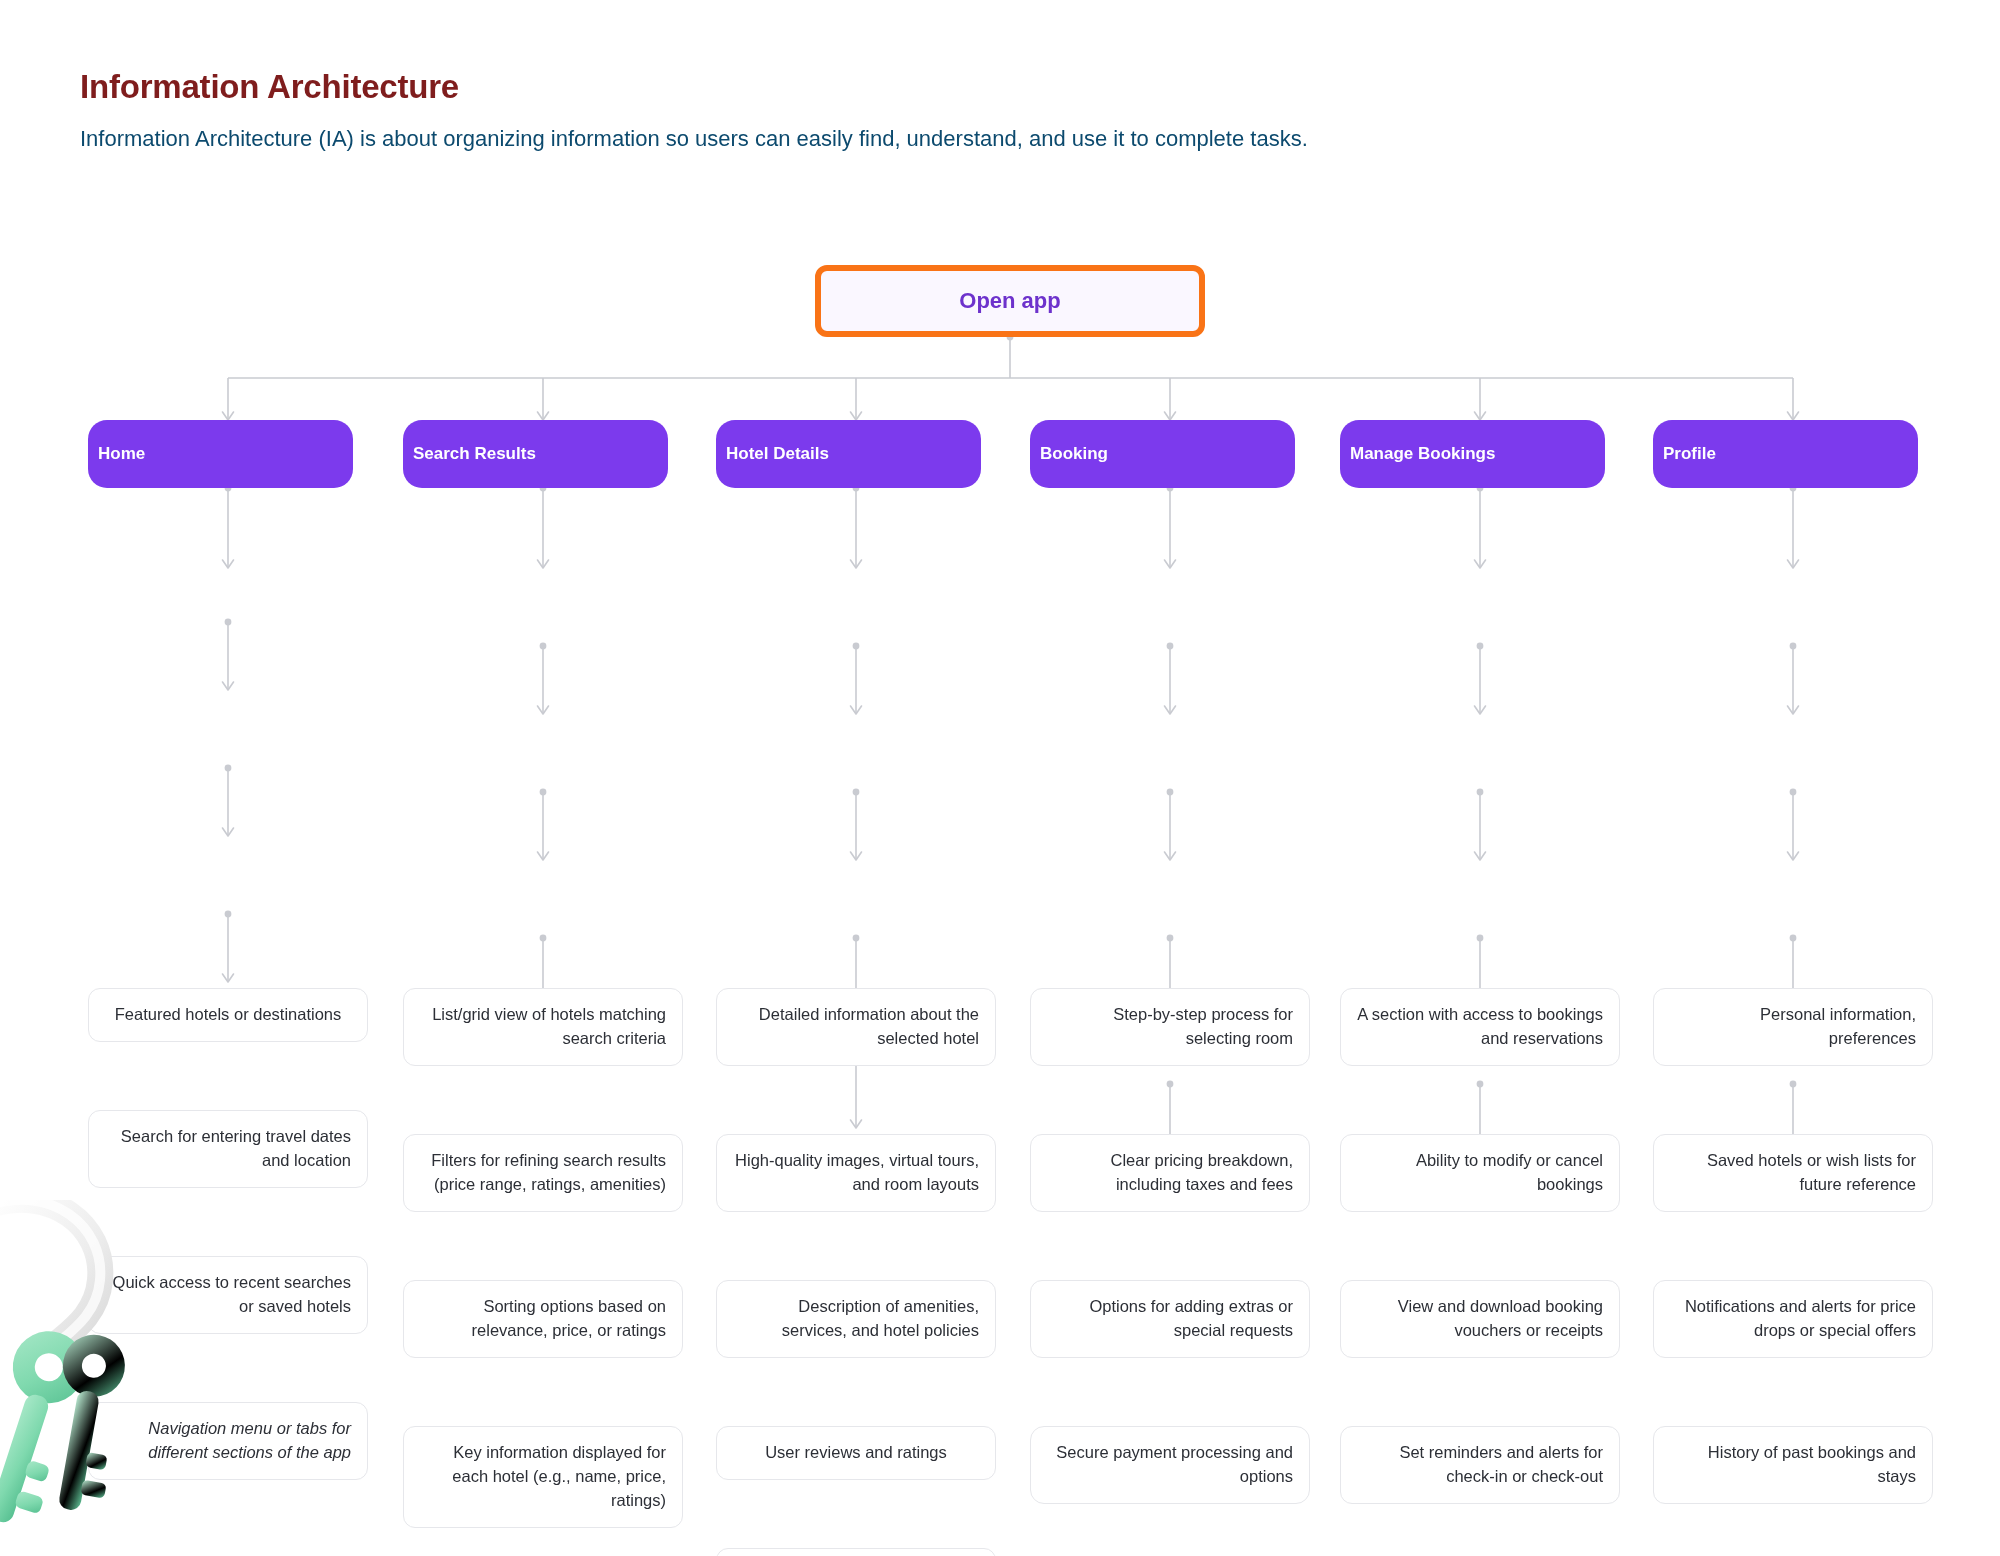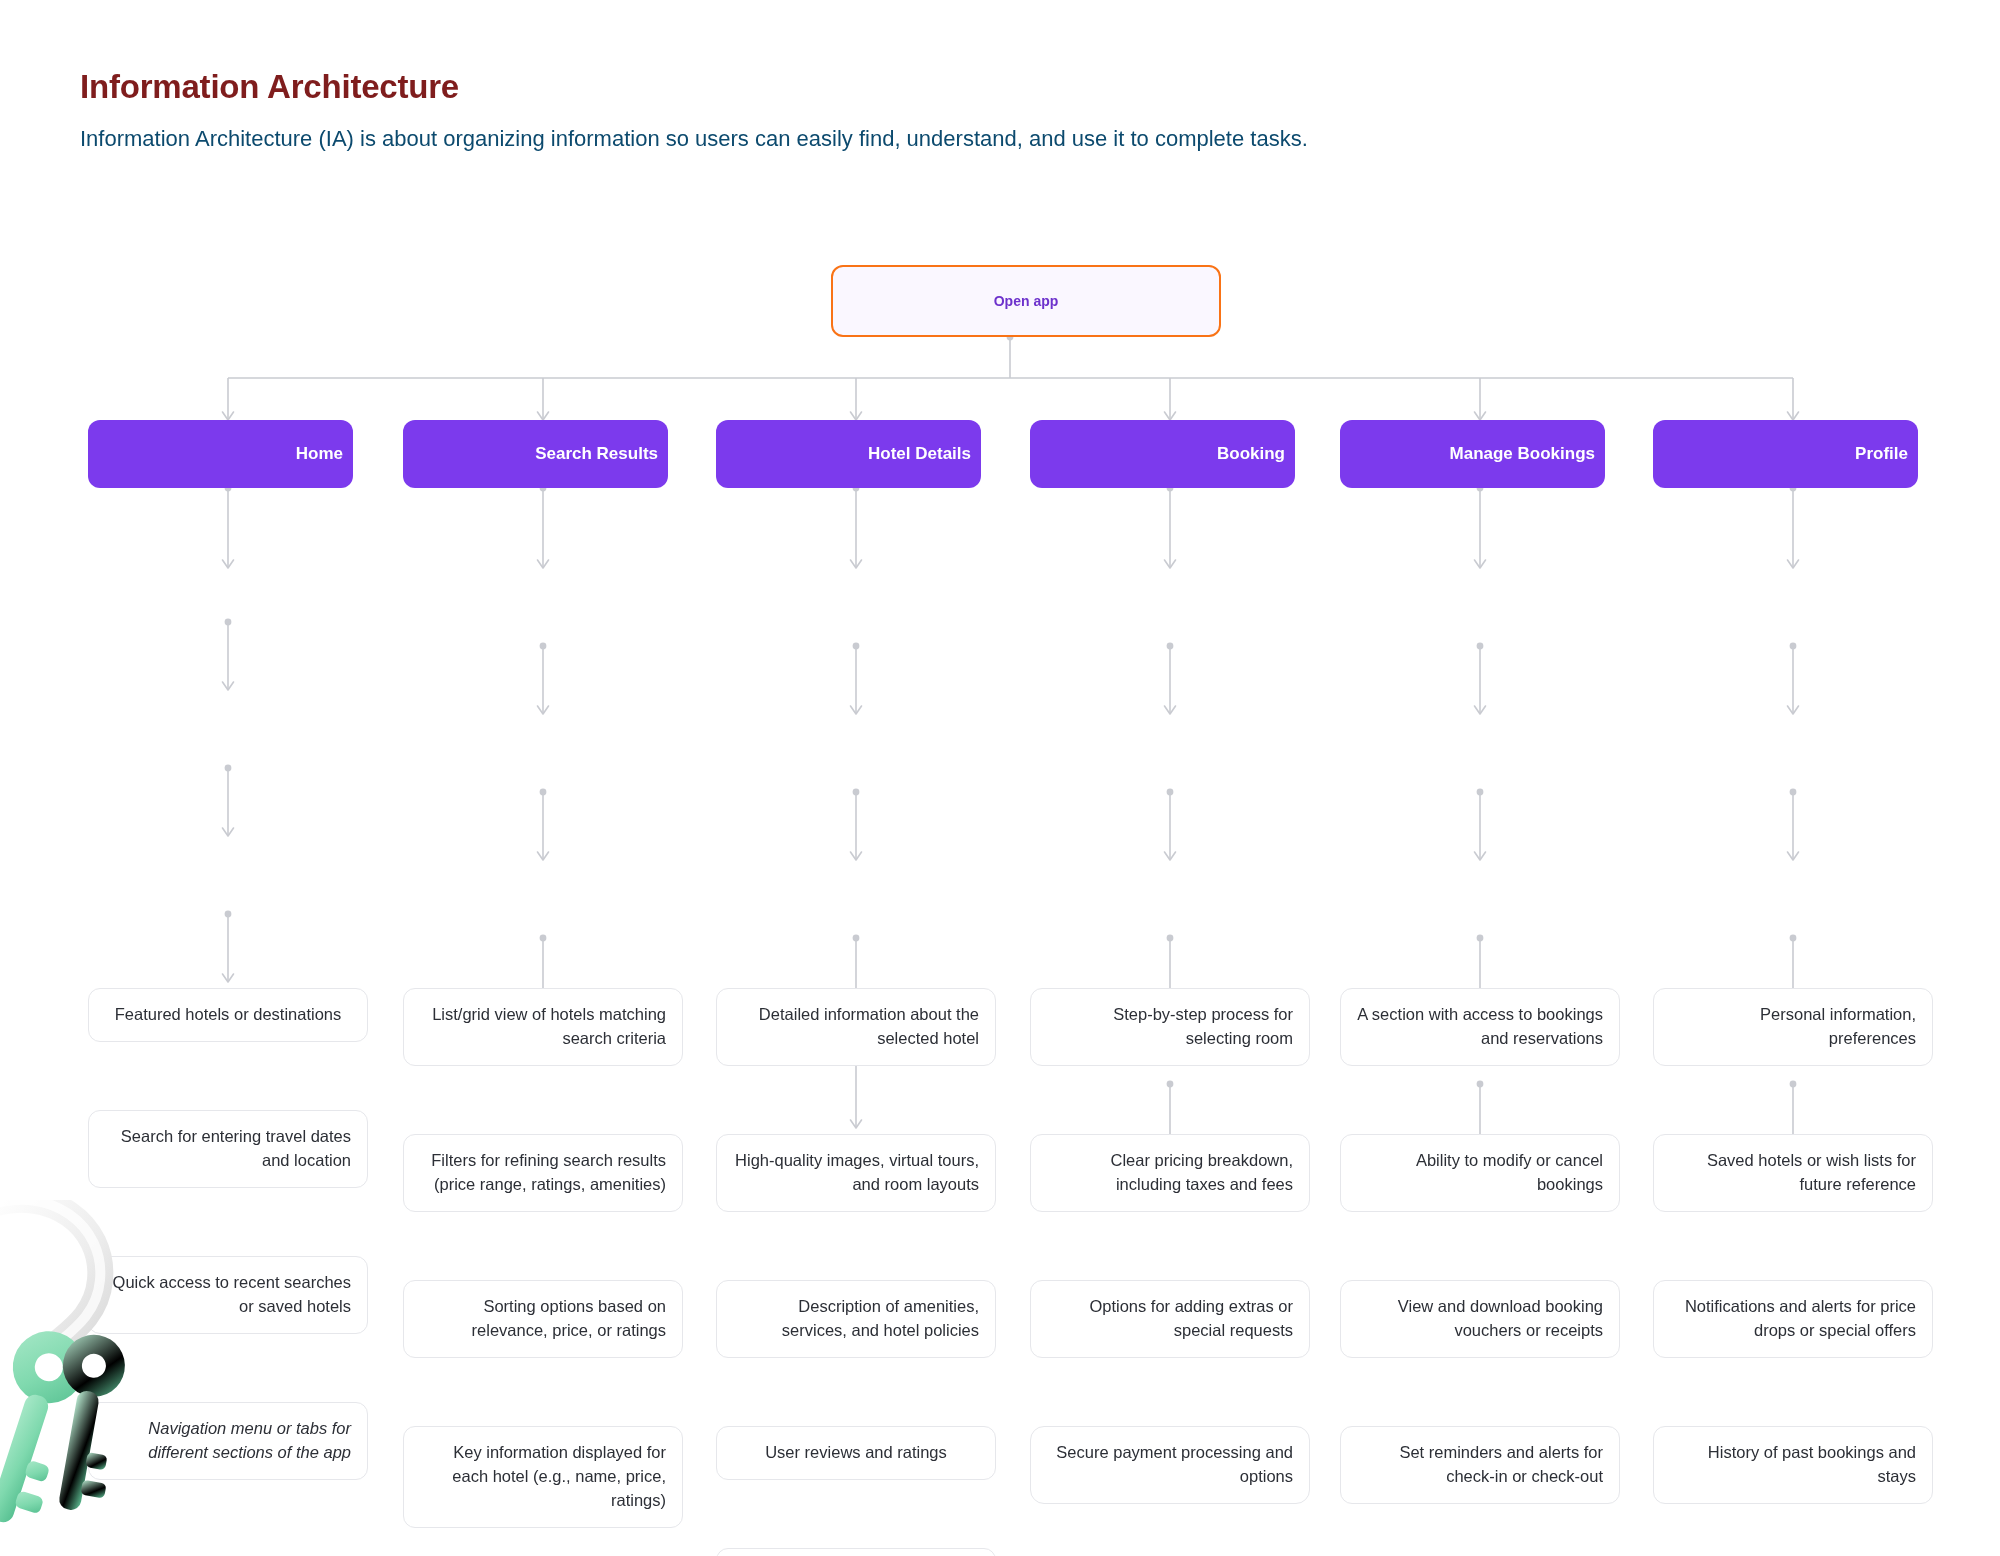"Open app" #root-node { border: 2px solid #f97316 -> 6px solid #f97316; font-size: 14px -> 22px; margin-left: 16px -> none }
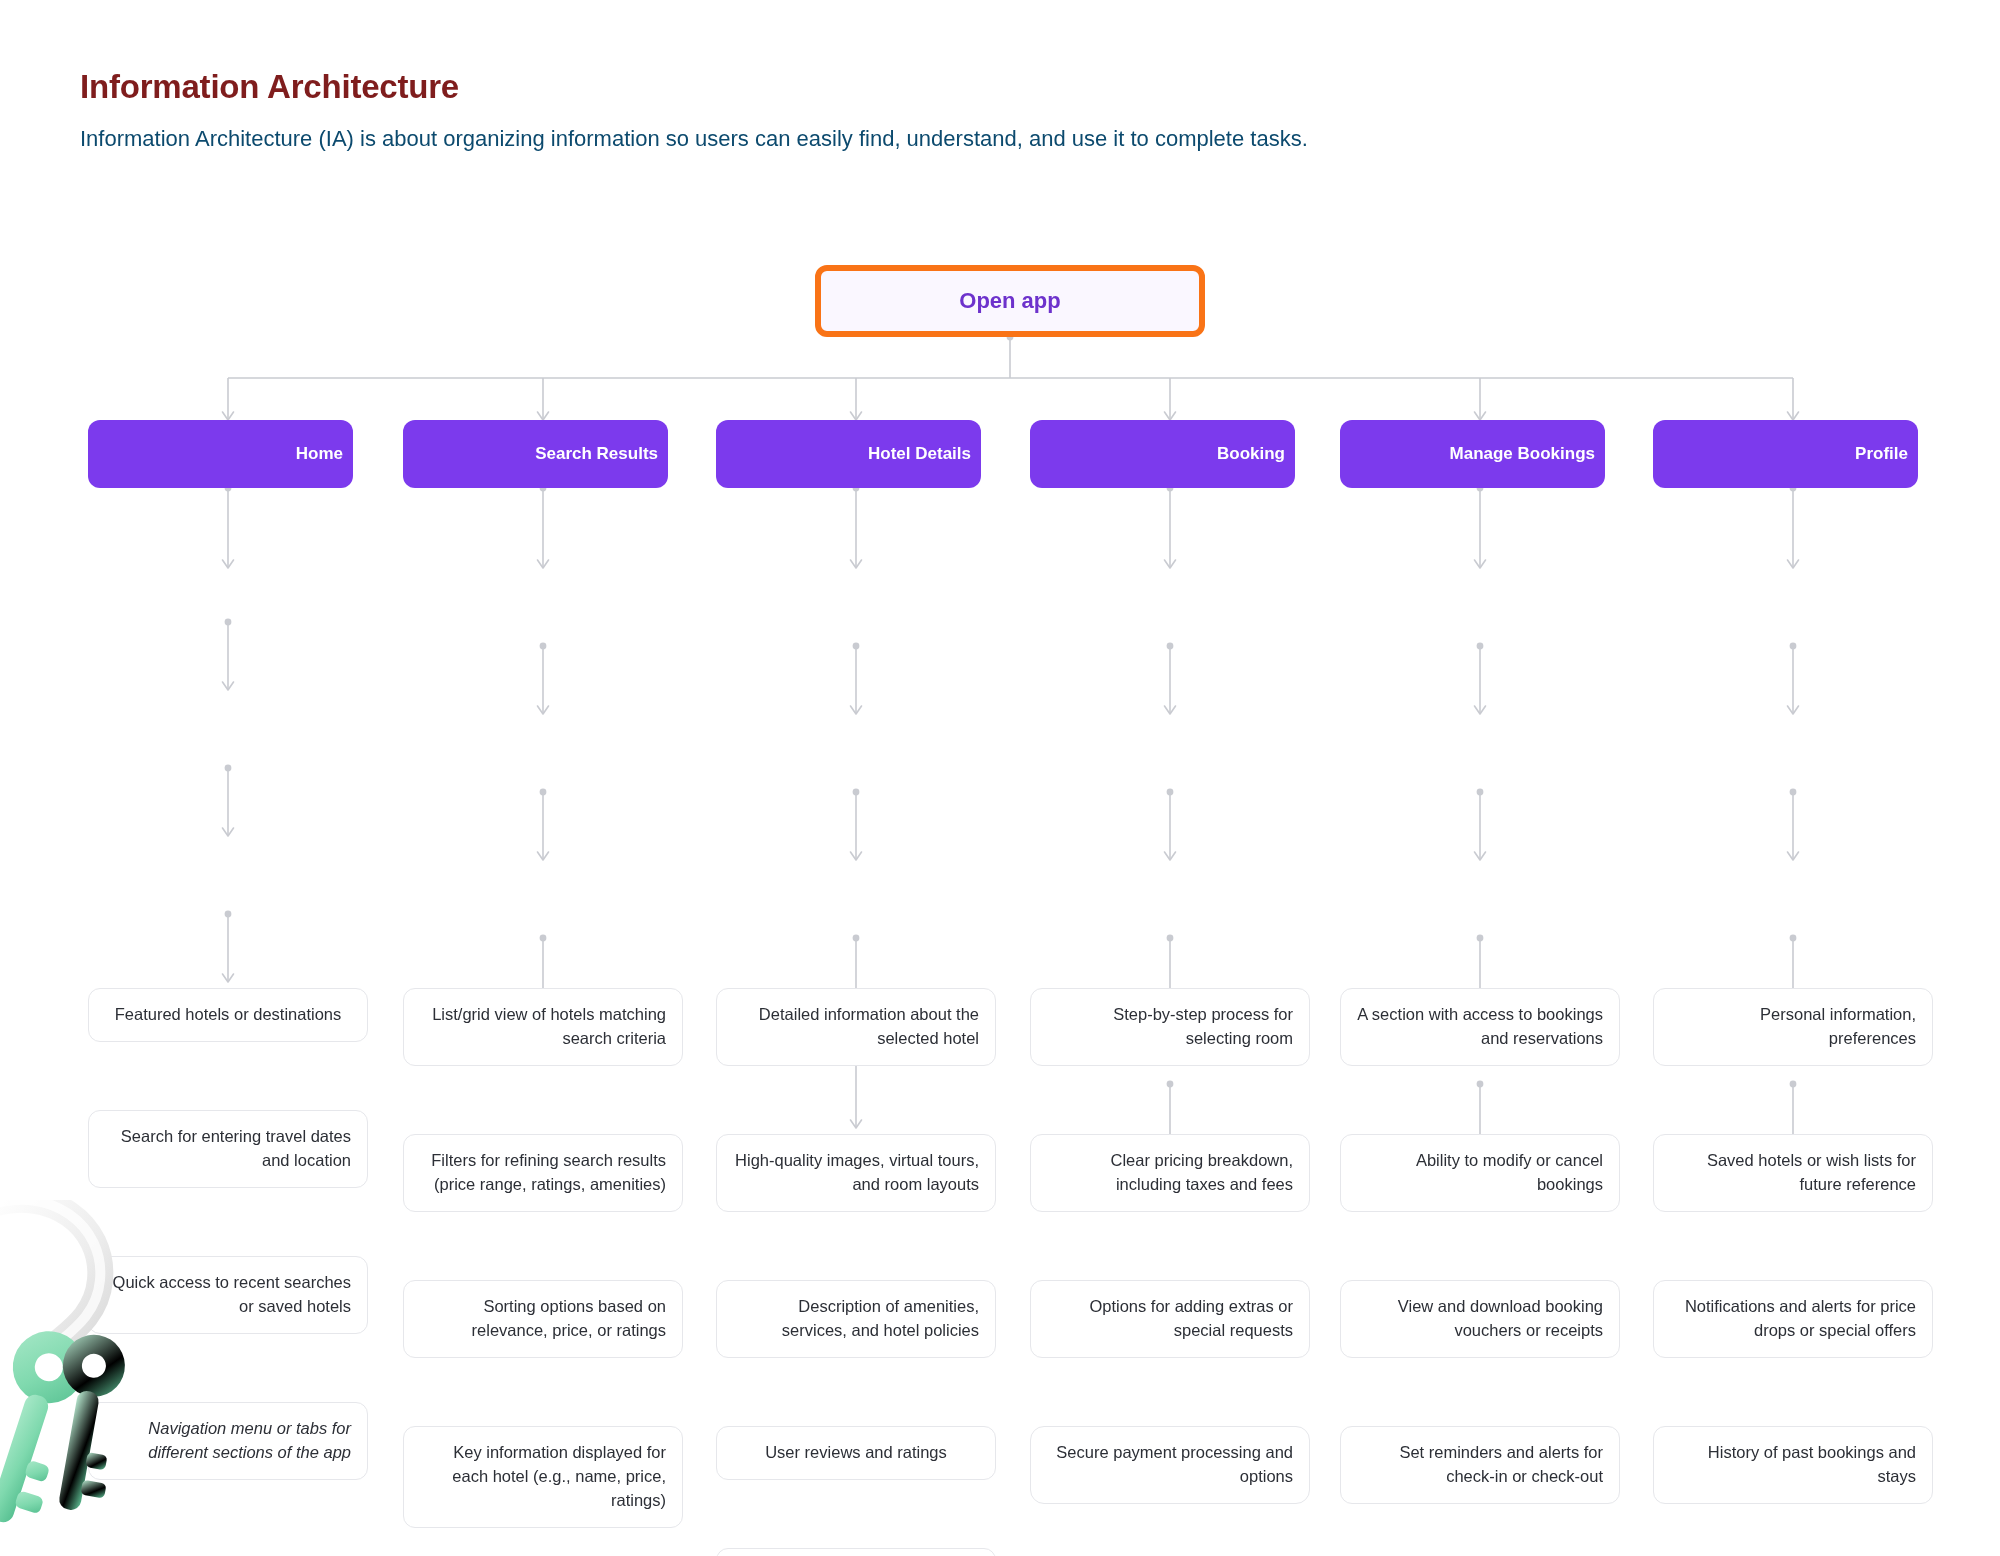"Home" .col-head { border-radius: 12px -> 19px; justify-content: flex-end -> flex-start }
